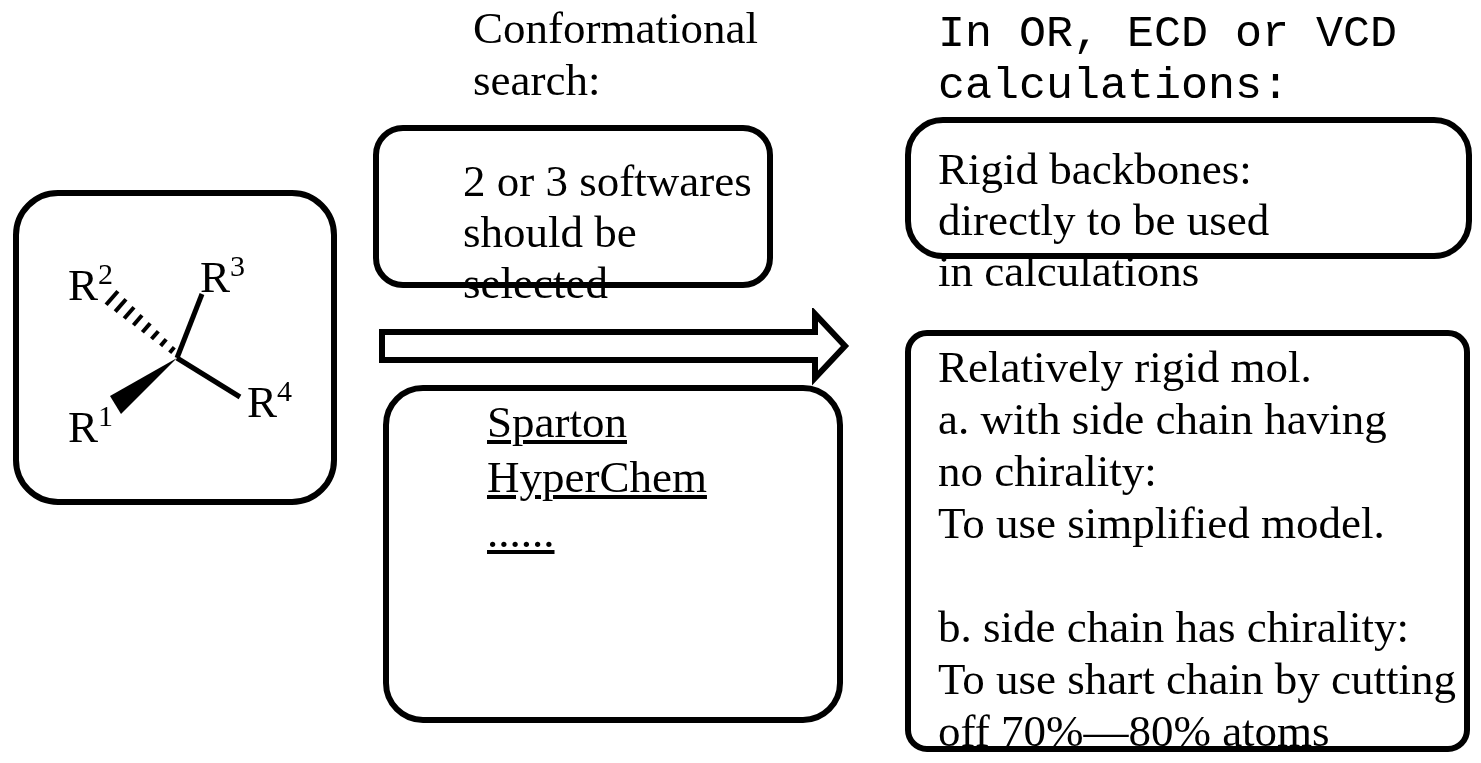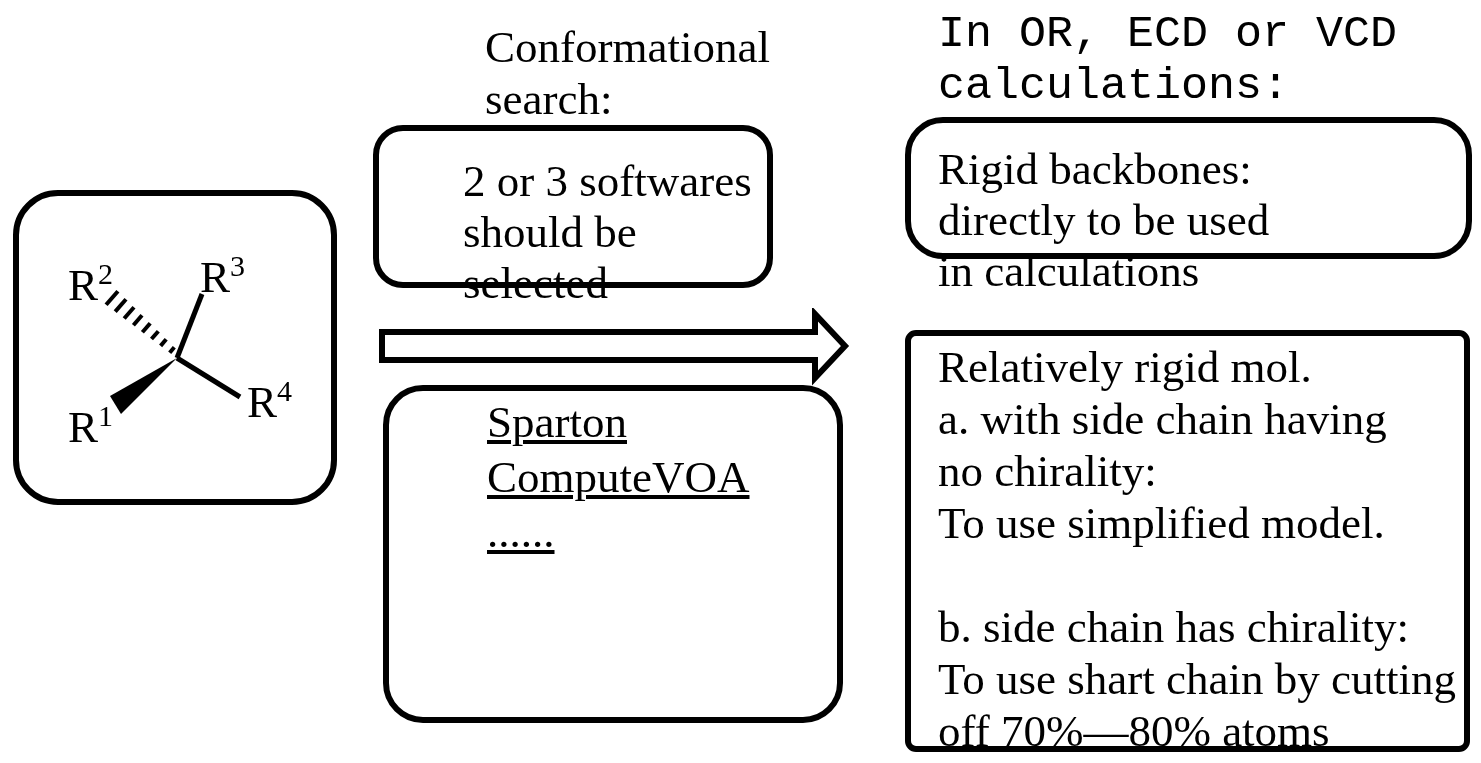"Conformational" div.heading { margin-left: 12px -> none; top: 21px -> 2px }
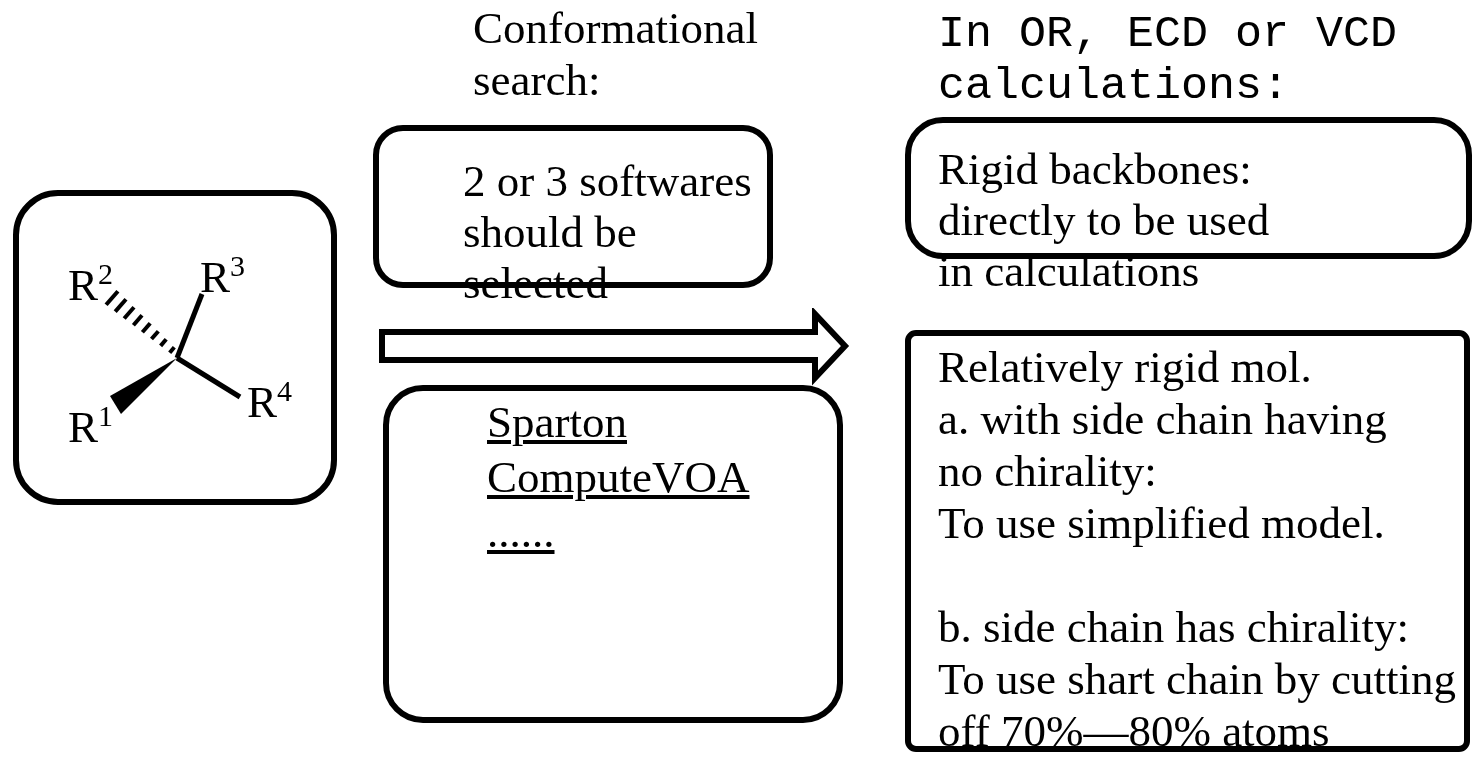"Relatively rigid mol." .rel-rigid-box { border-radius: 11px -> 22px }
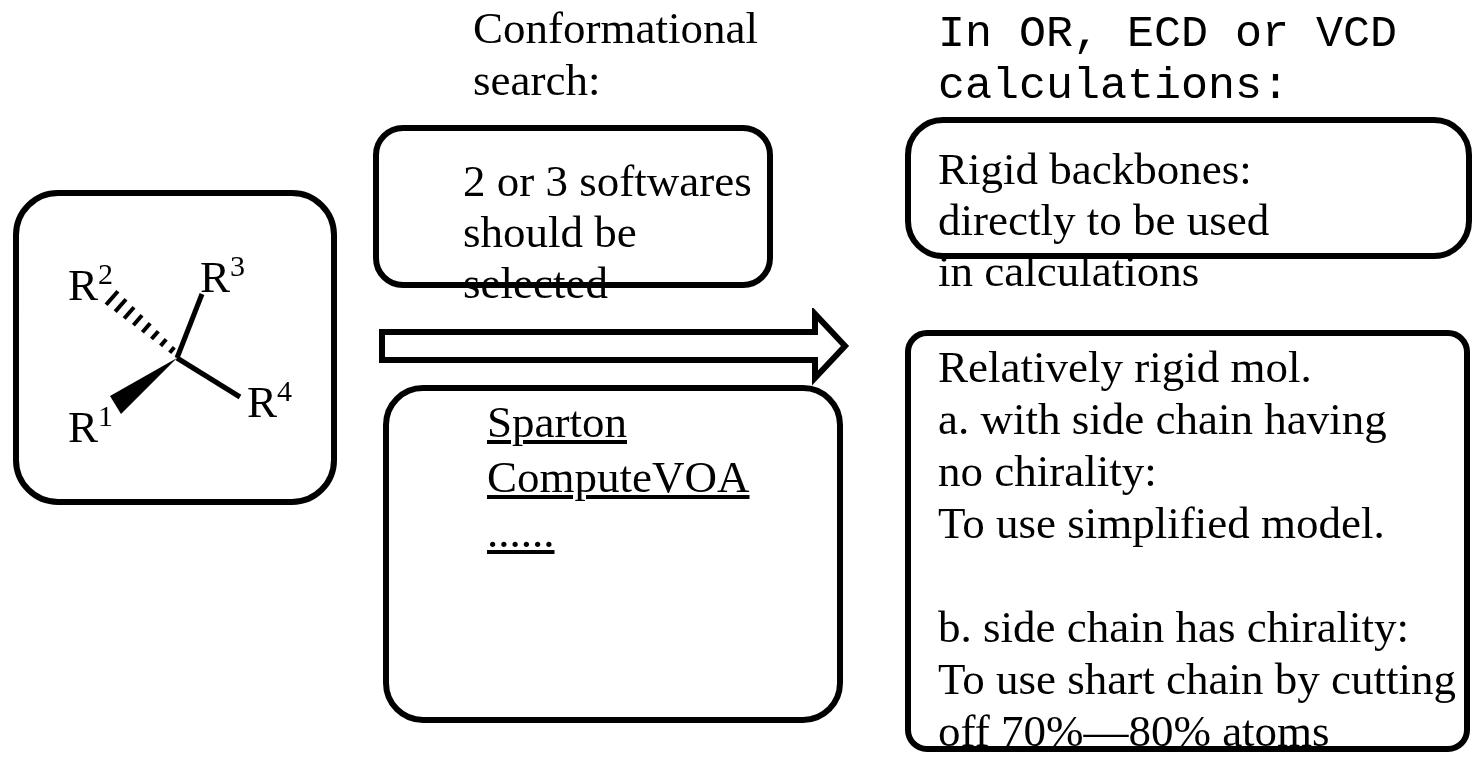"ComputeVOA" div.sw-item { text: ComputeVOA -> HyperChem }
